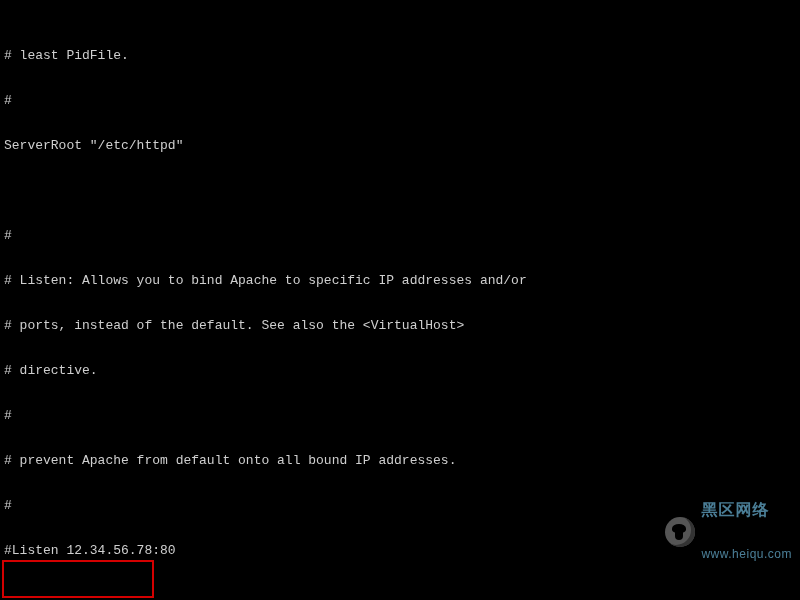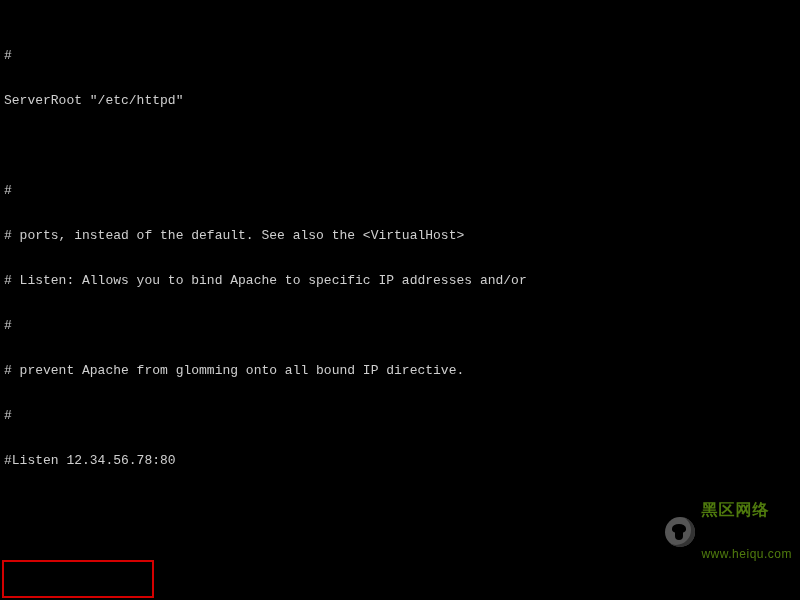"# least PidFile." span.line { html: none -> <span># least PidFile.</span> }
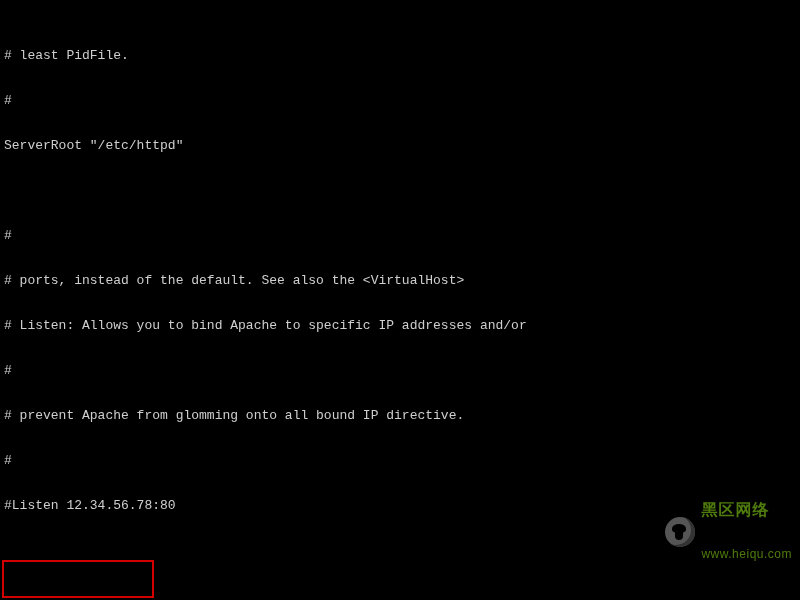"# ports, instead of the" span.line { order: before "# Listen: Allows you to" -> after "# Listen: Allows you to" }
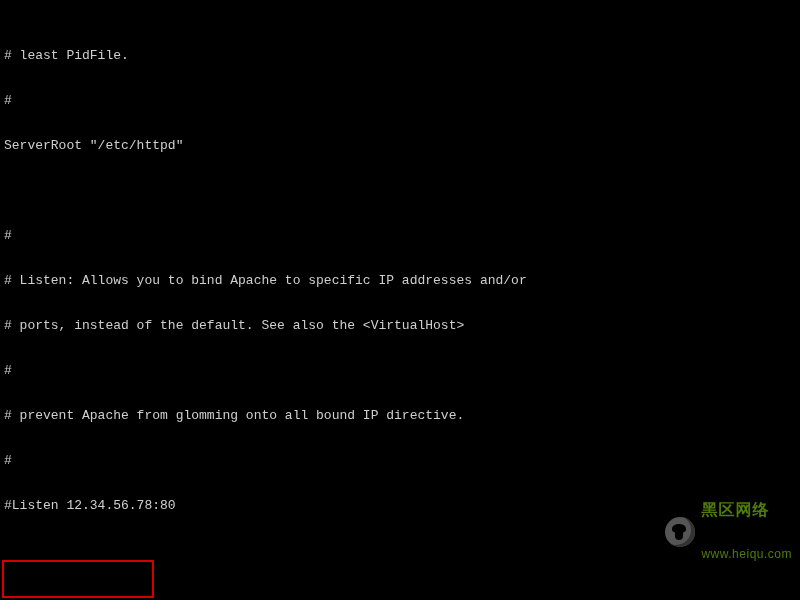"# directive." span.line { html: none -> <span># directive.</span> }
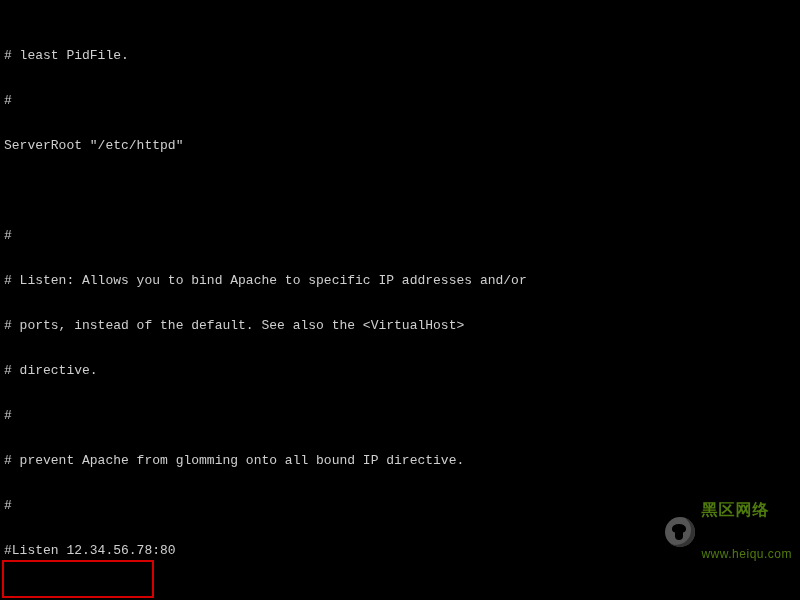"# prevent Apache from glomming" span.line { text: glomming onto all bound IP directive -> default onto all bound IP addresses }
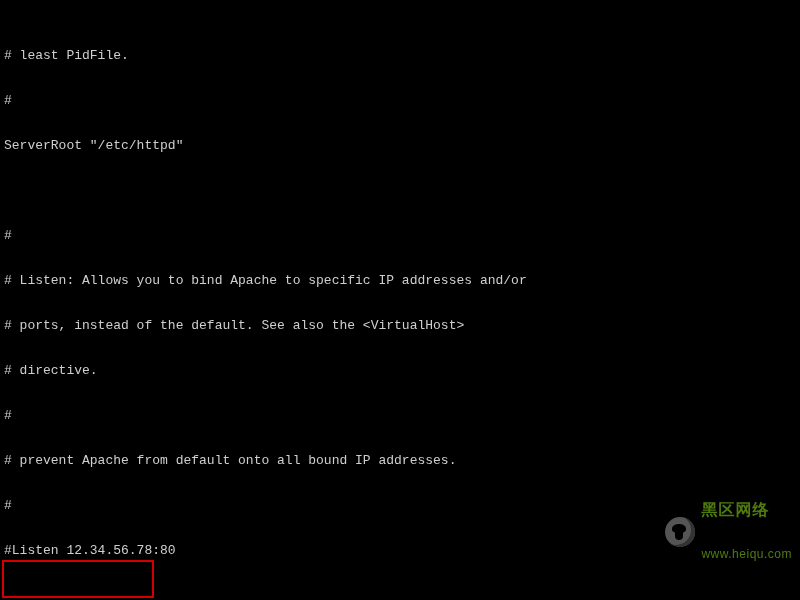"黑区网络" .watermark { color: #84cc16 -> #7dd3fc }
